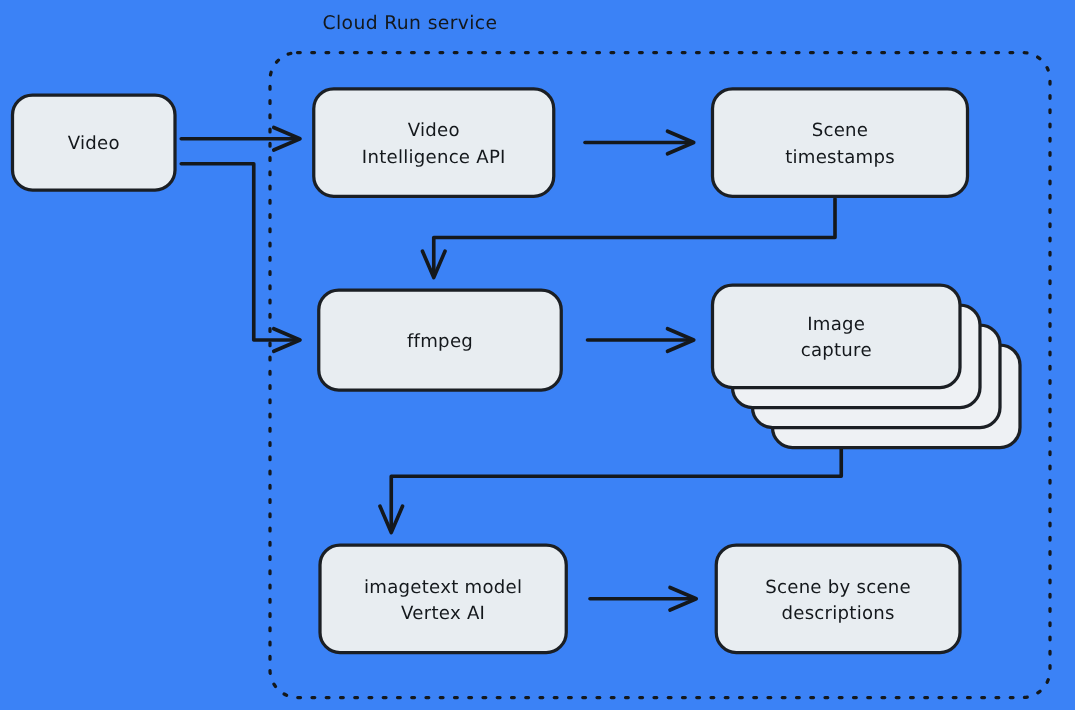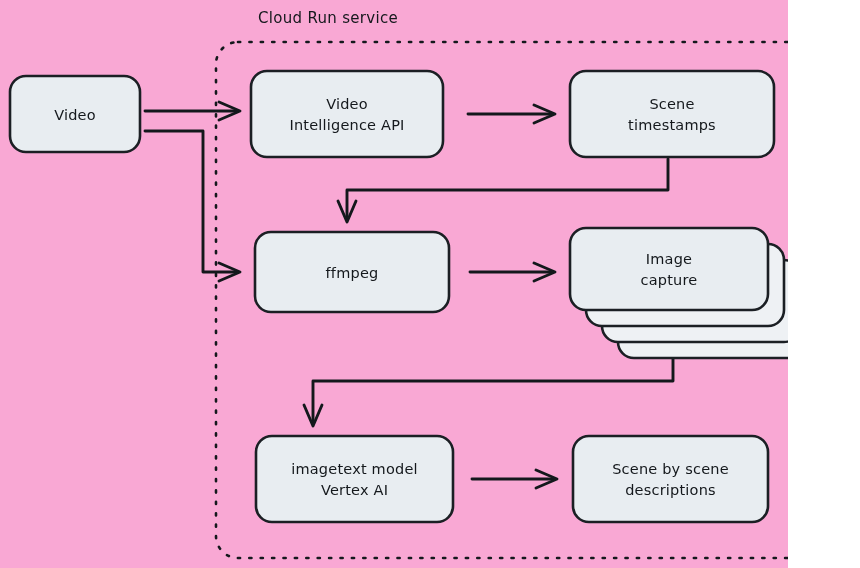"Cloud Run service" #diagram-root { background: #f9a8d4 -> #3b82f6; width: 788px -> 860px }
